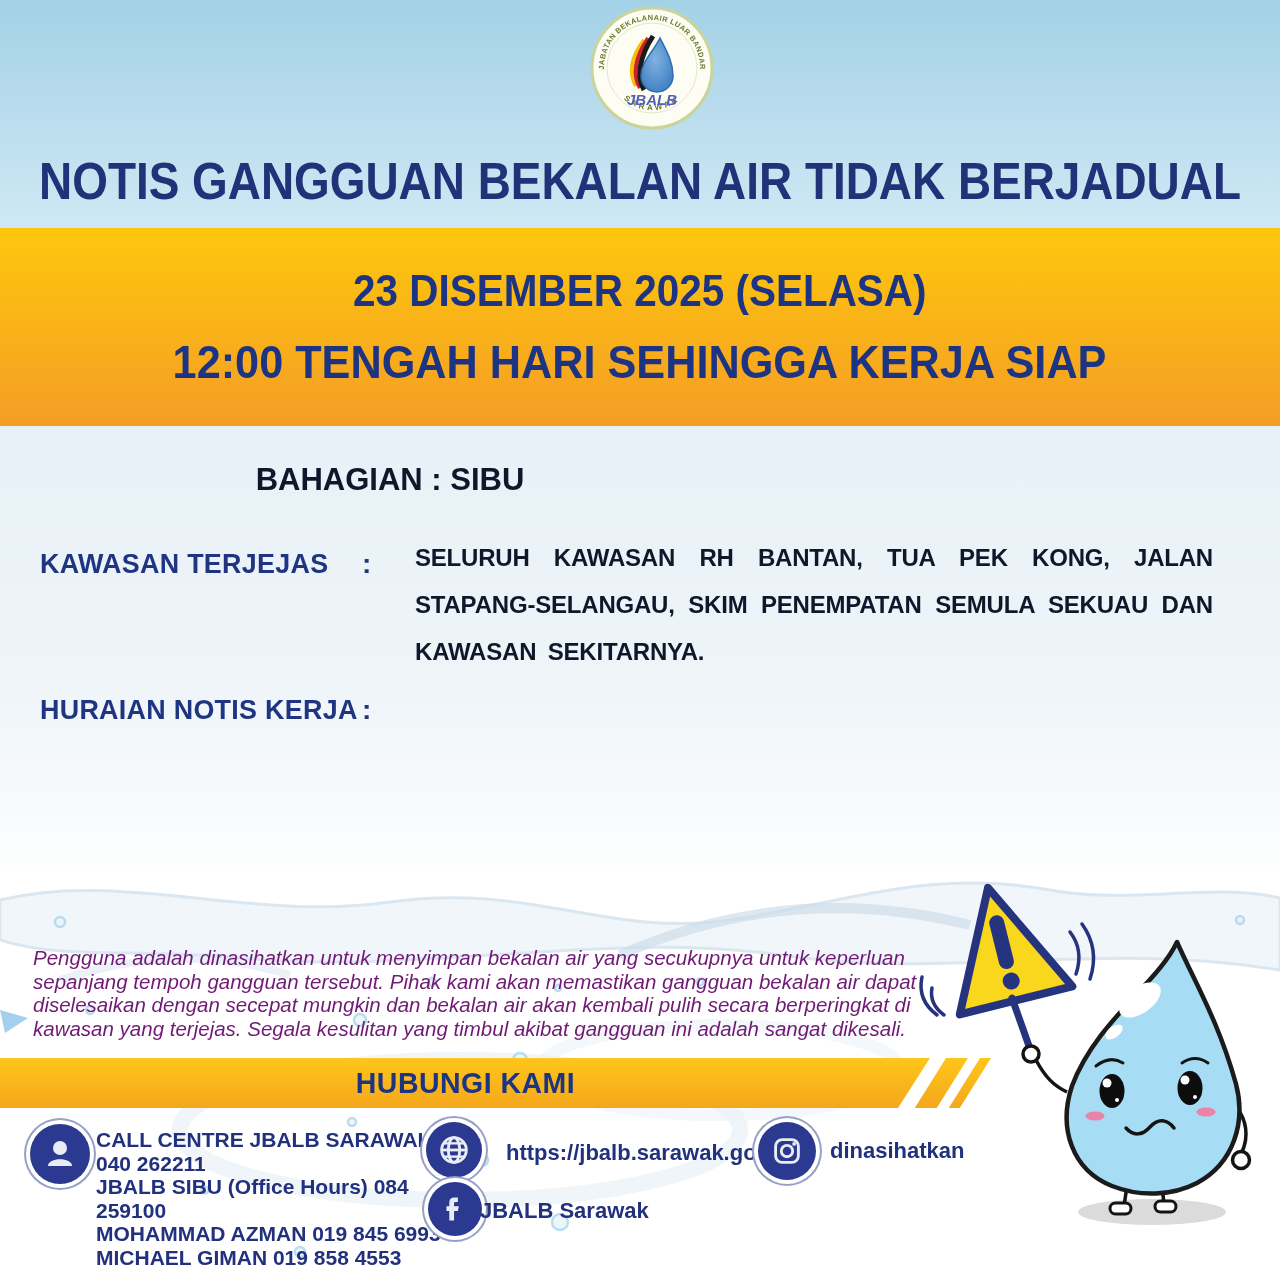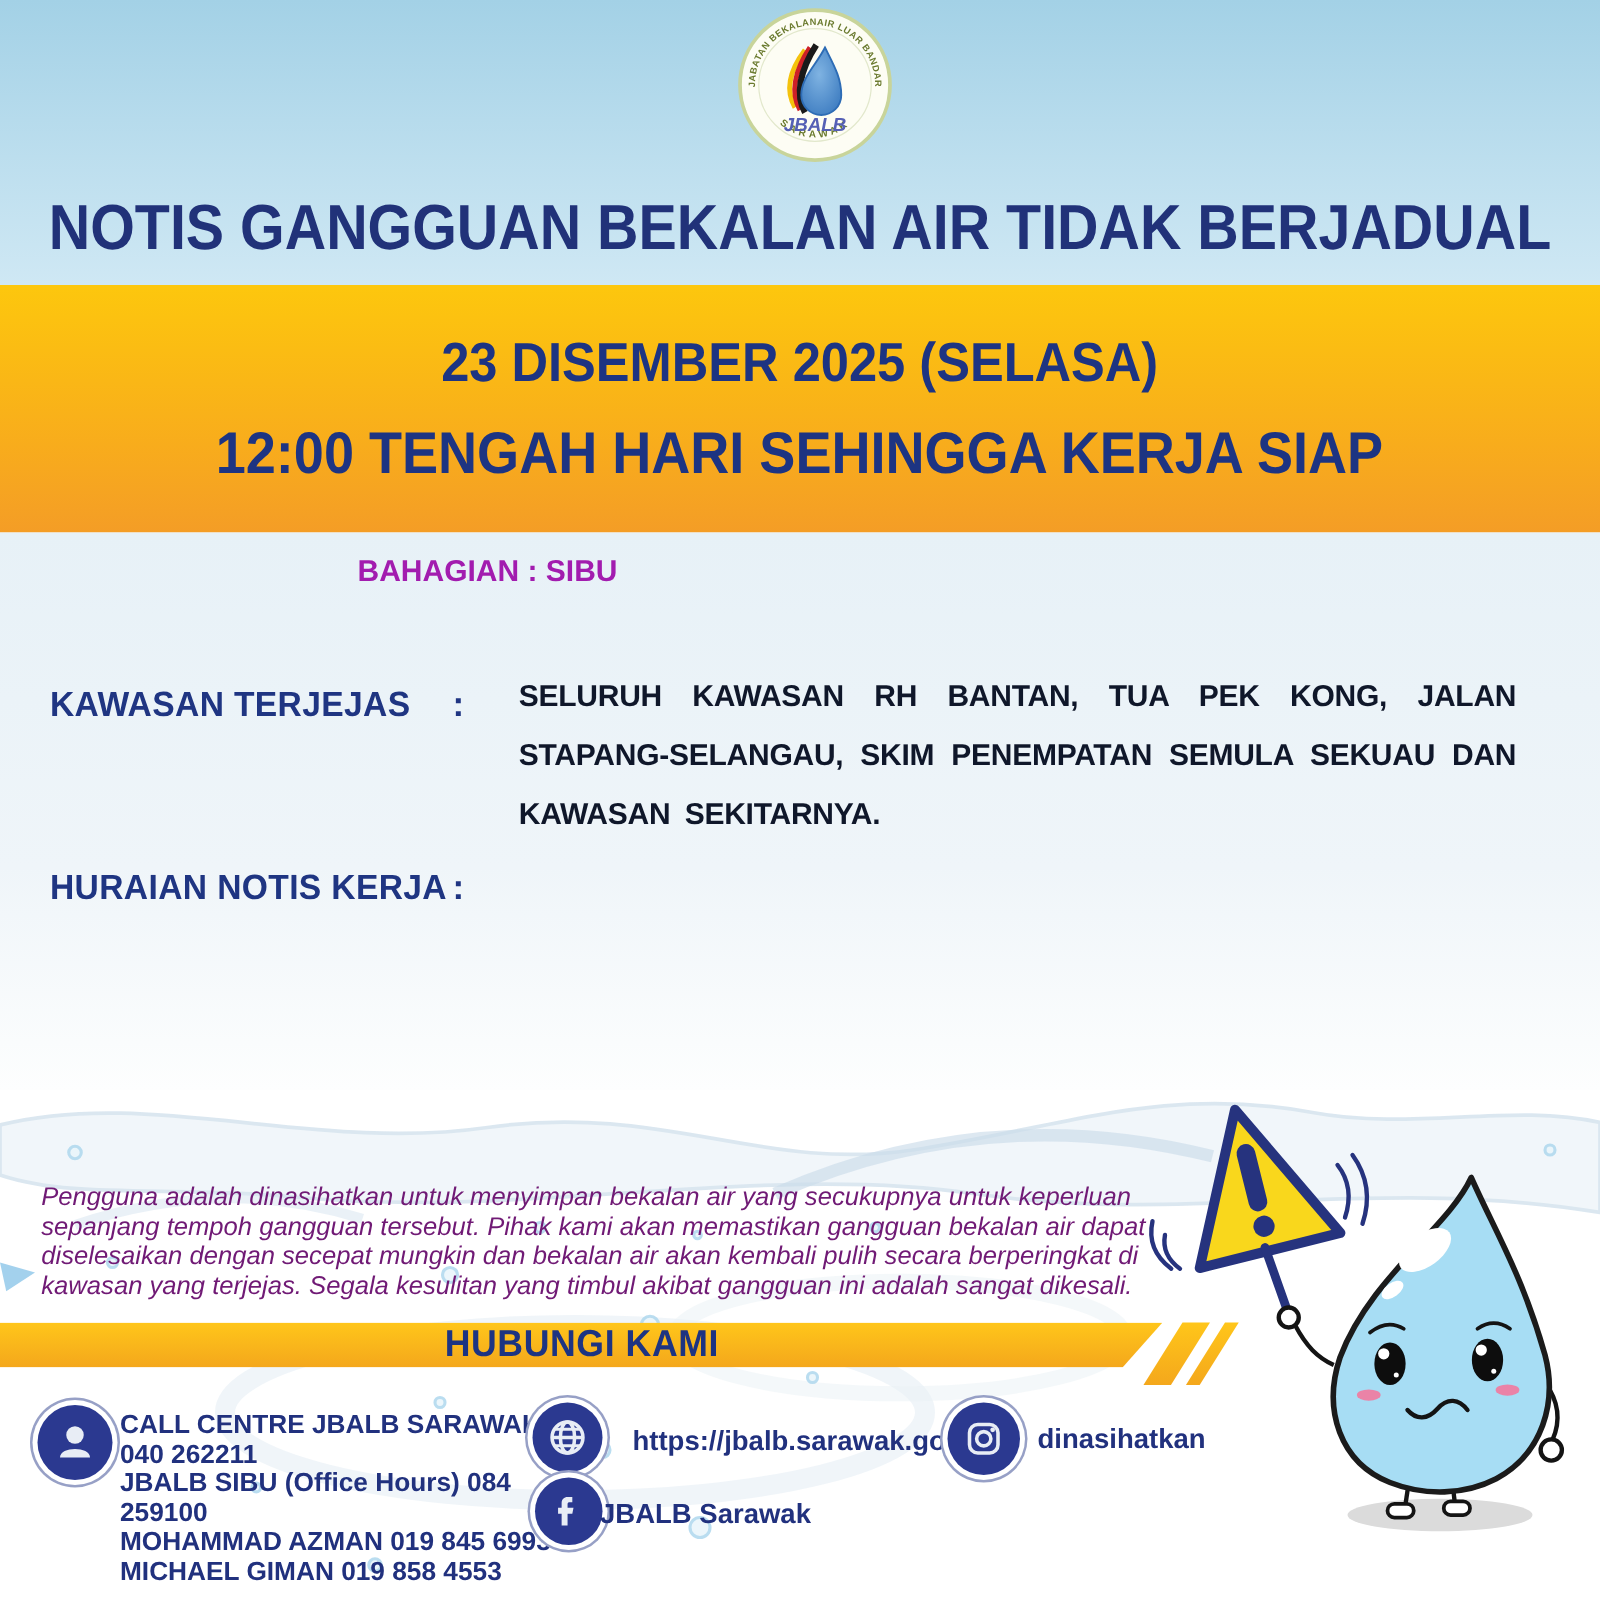"BAHAGIAN : SIBU" .region-bahagian { color: #a21caf -> #0f172a; font-size: 24px -> 31px; top: 444px -> 462px }
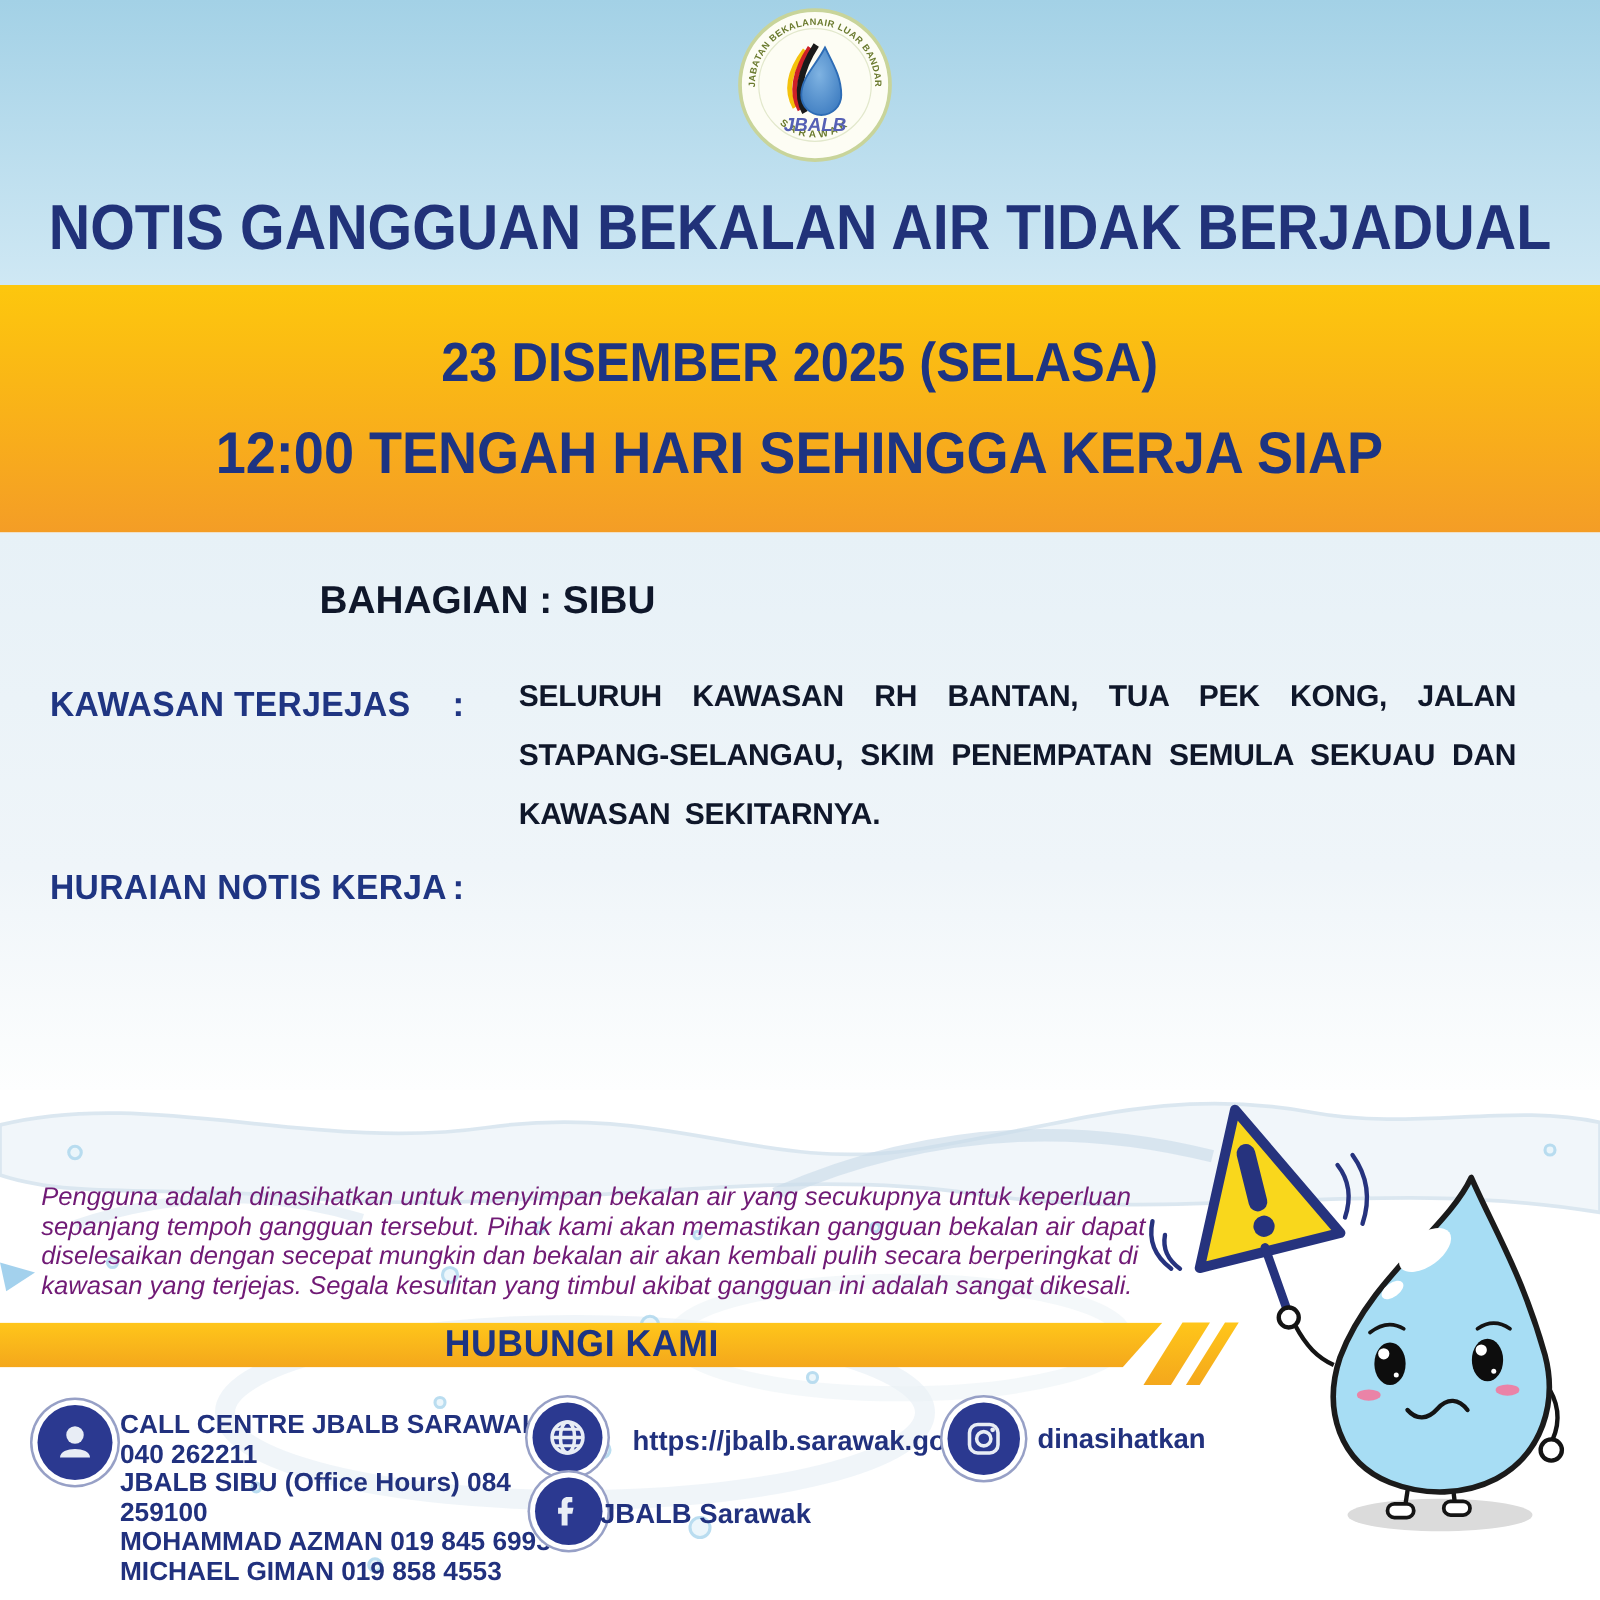"HUBUNGI KAMI" .contact-banner { height: 36px -> 50px }
